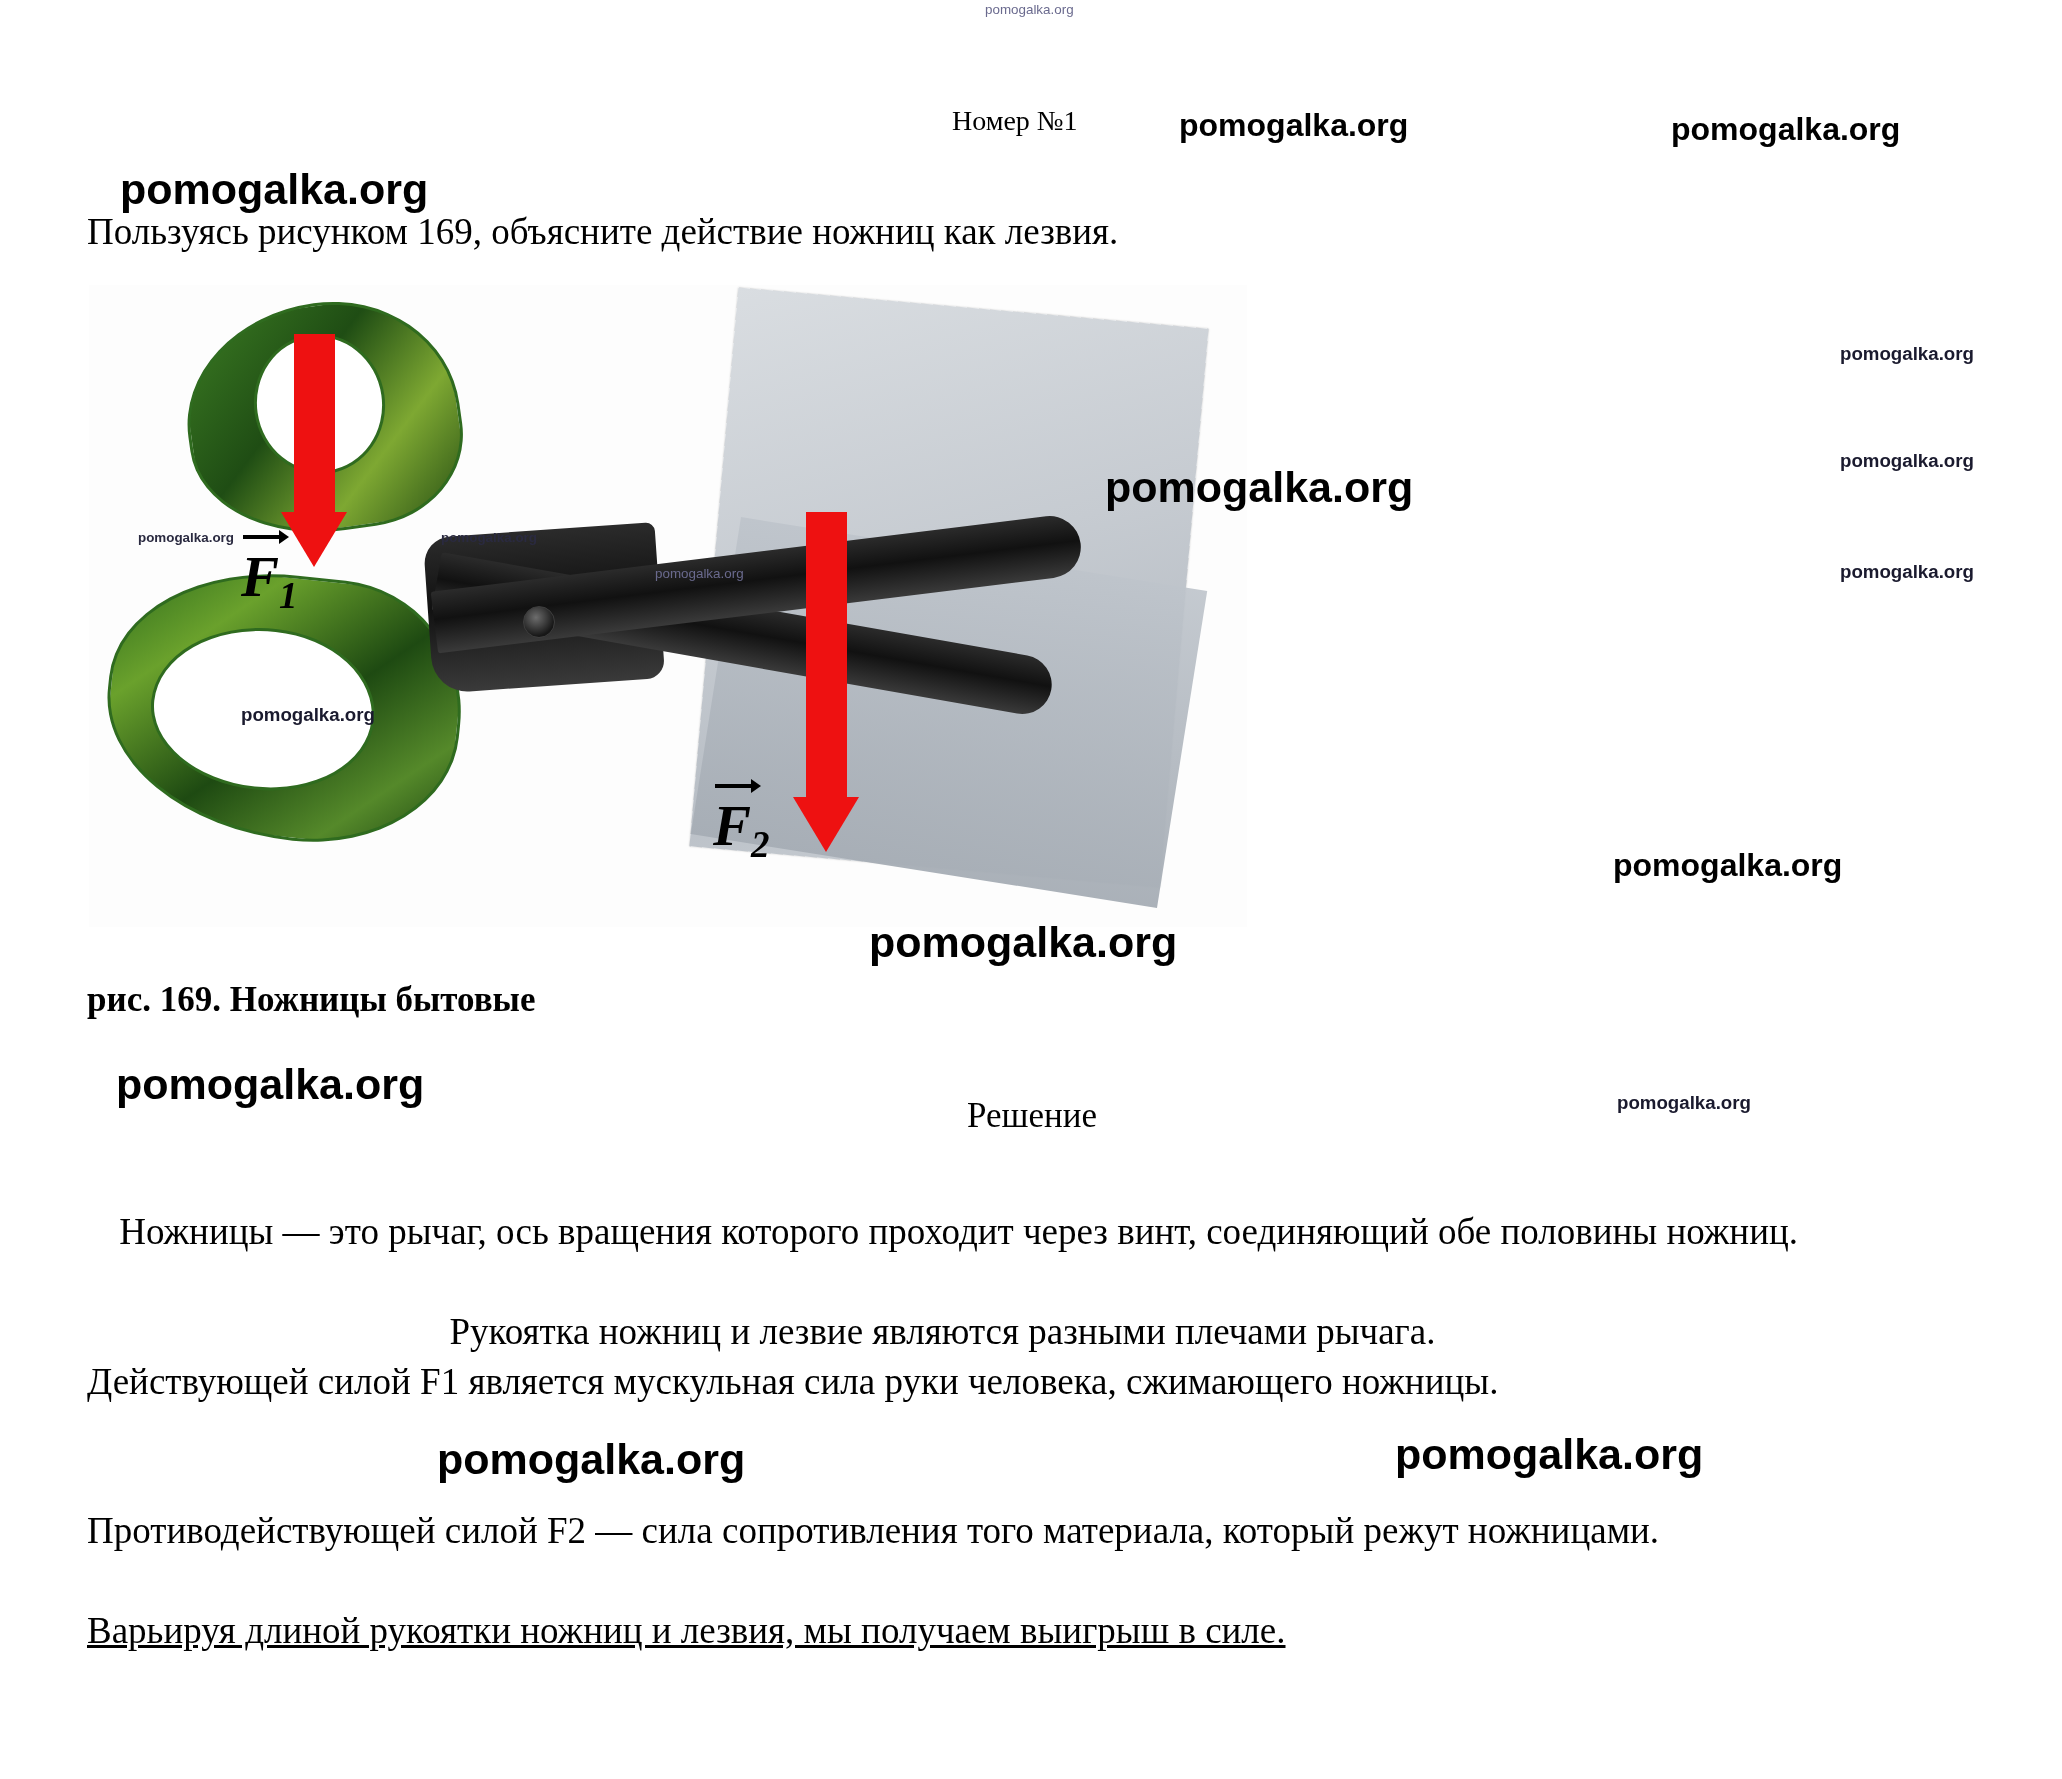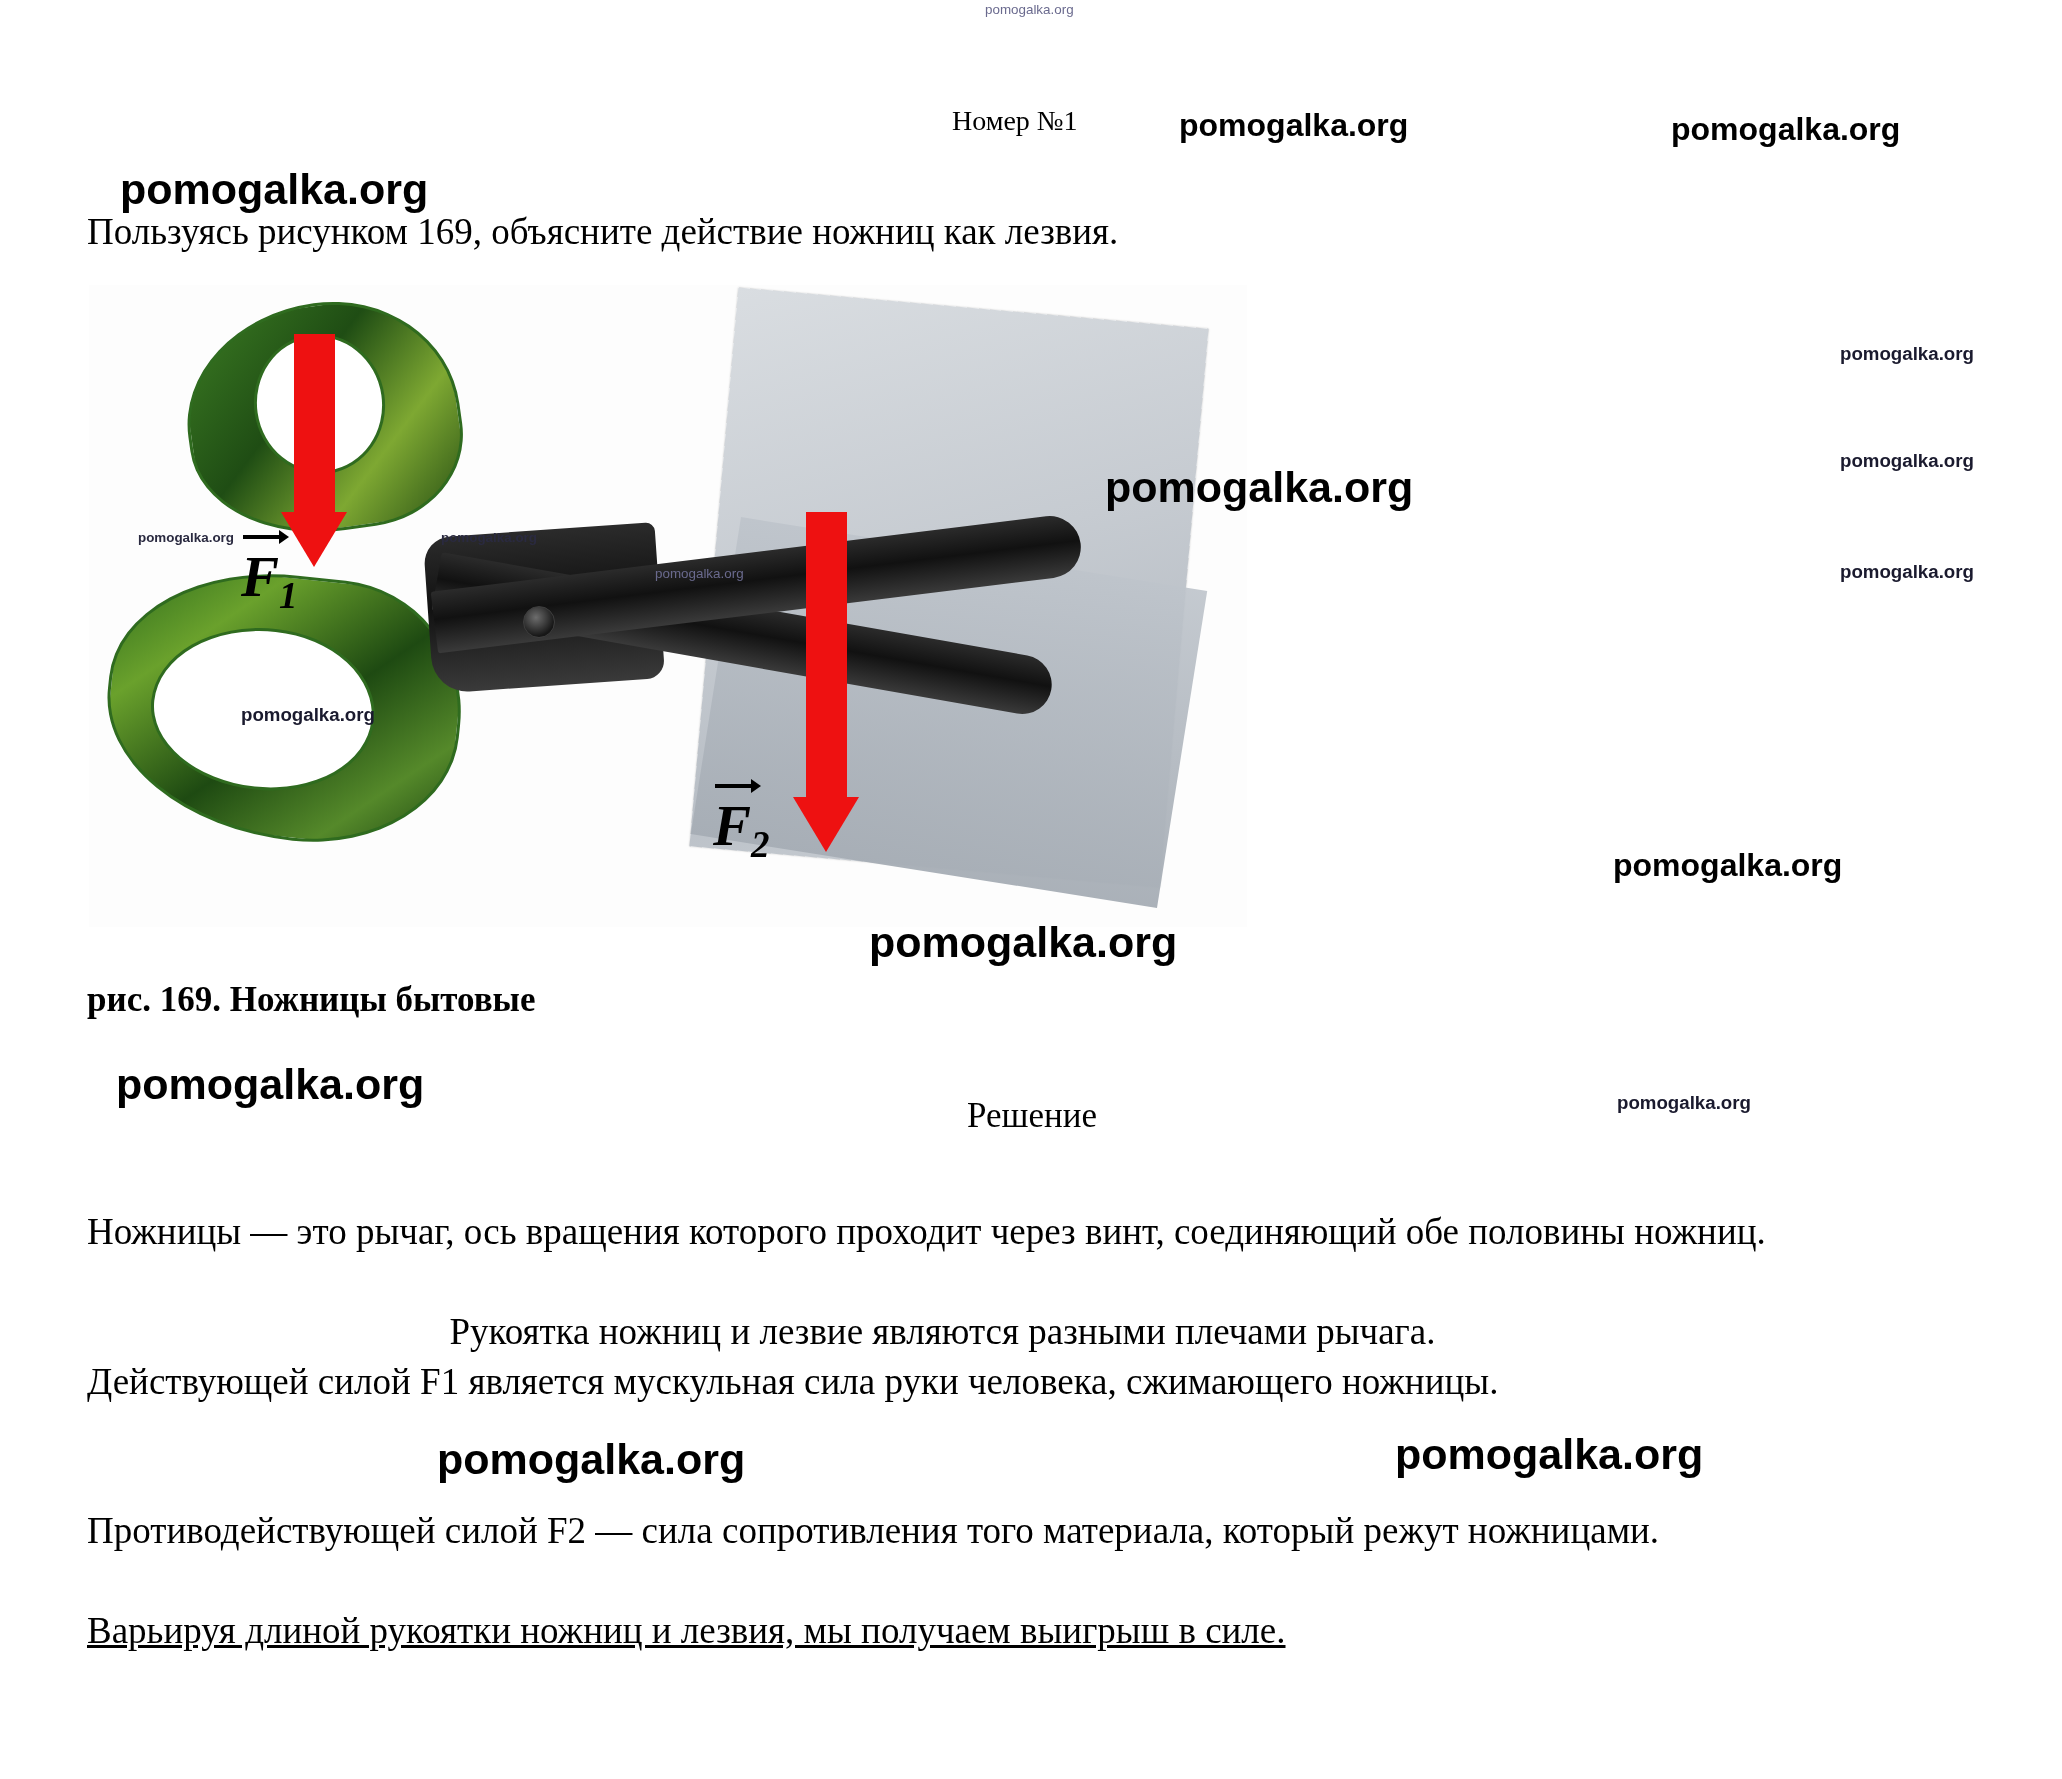"Ножницы — это рычаг, ось" div.doc-text { text-align: none -> right }
